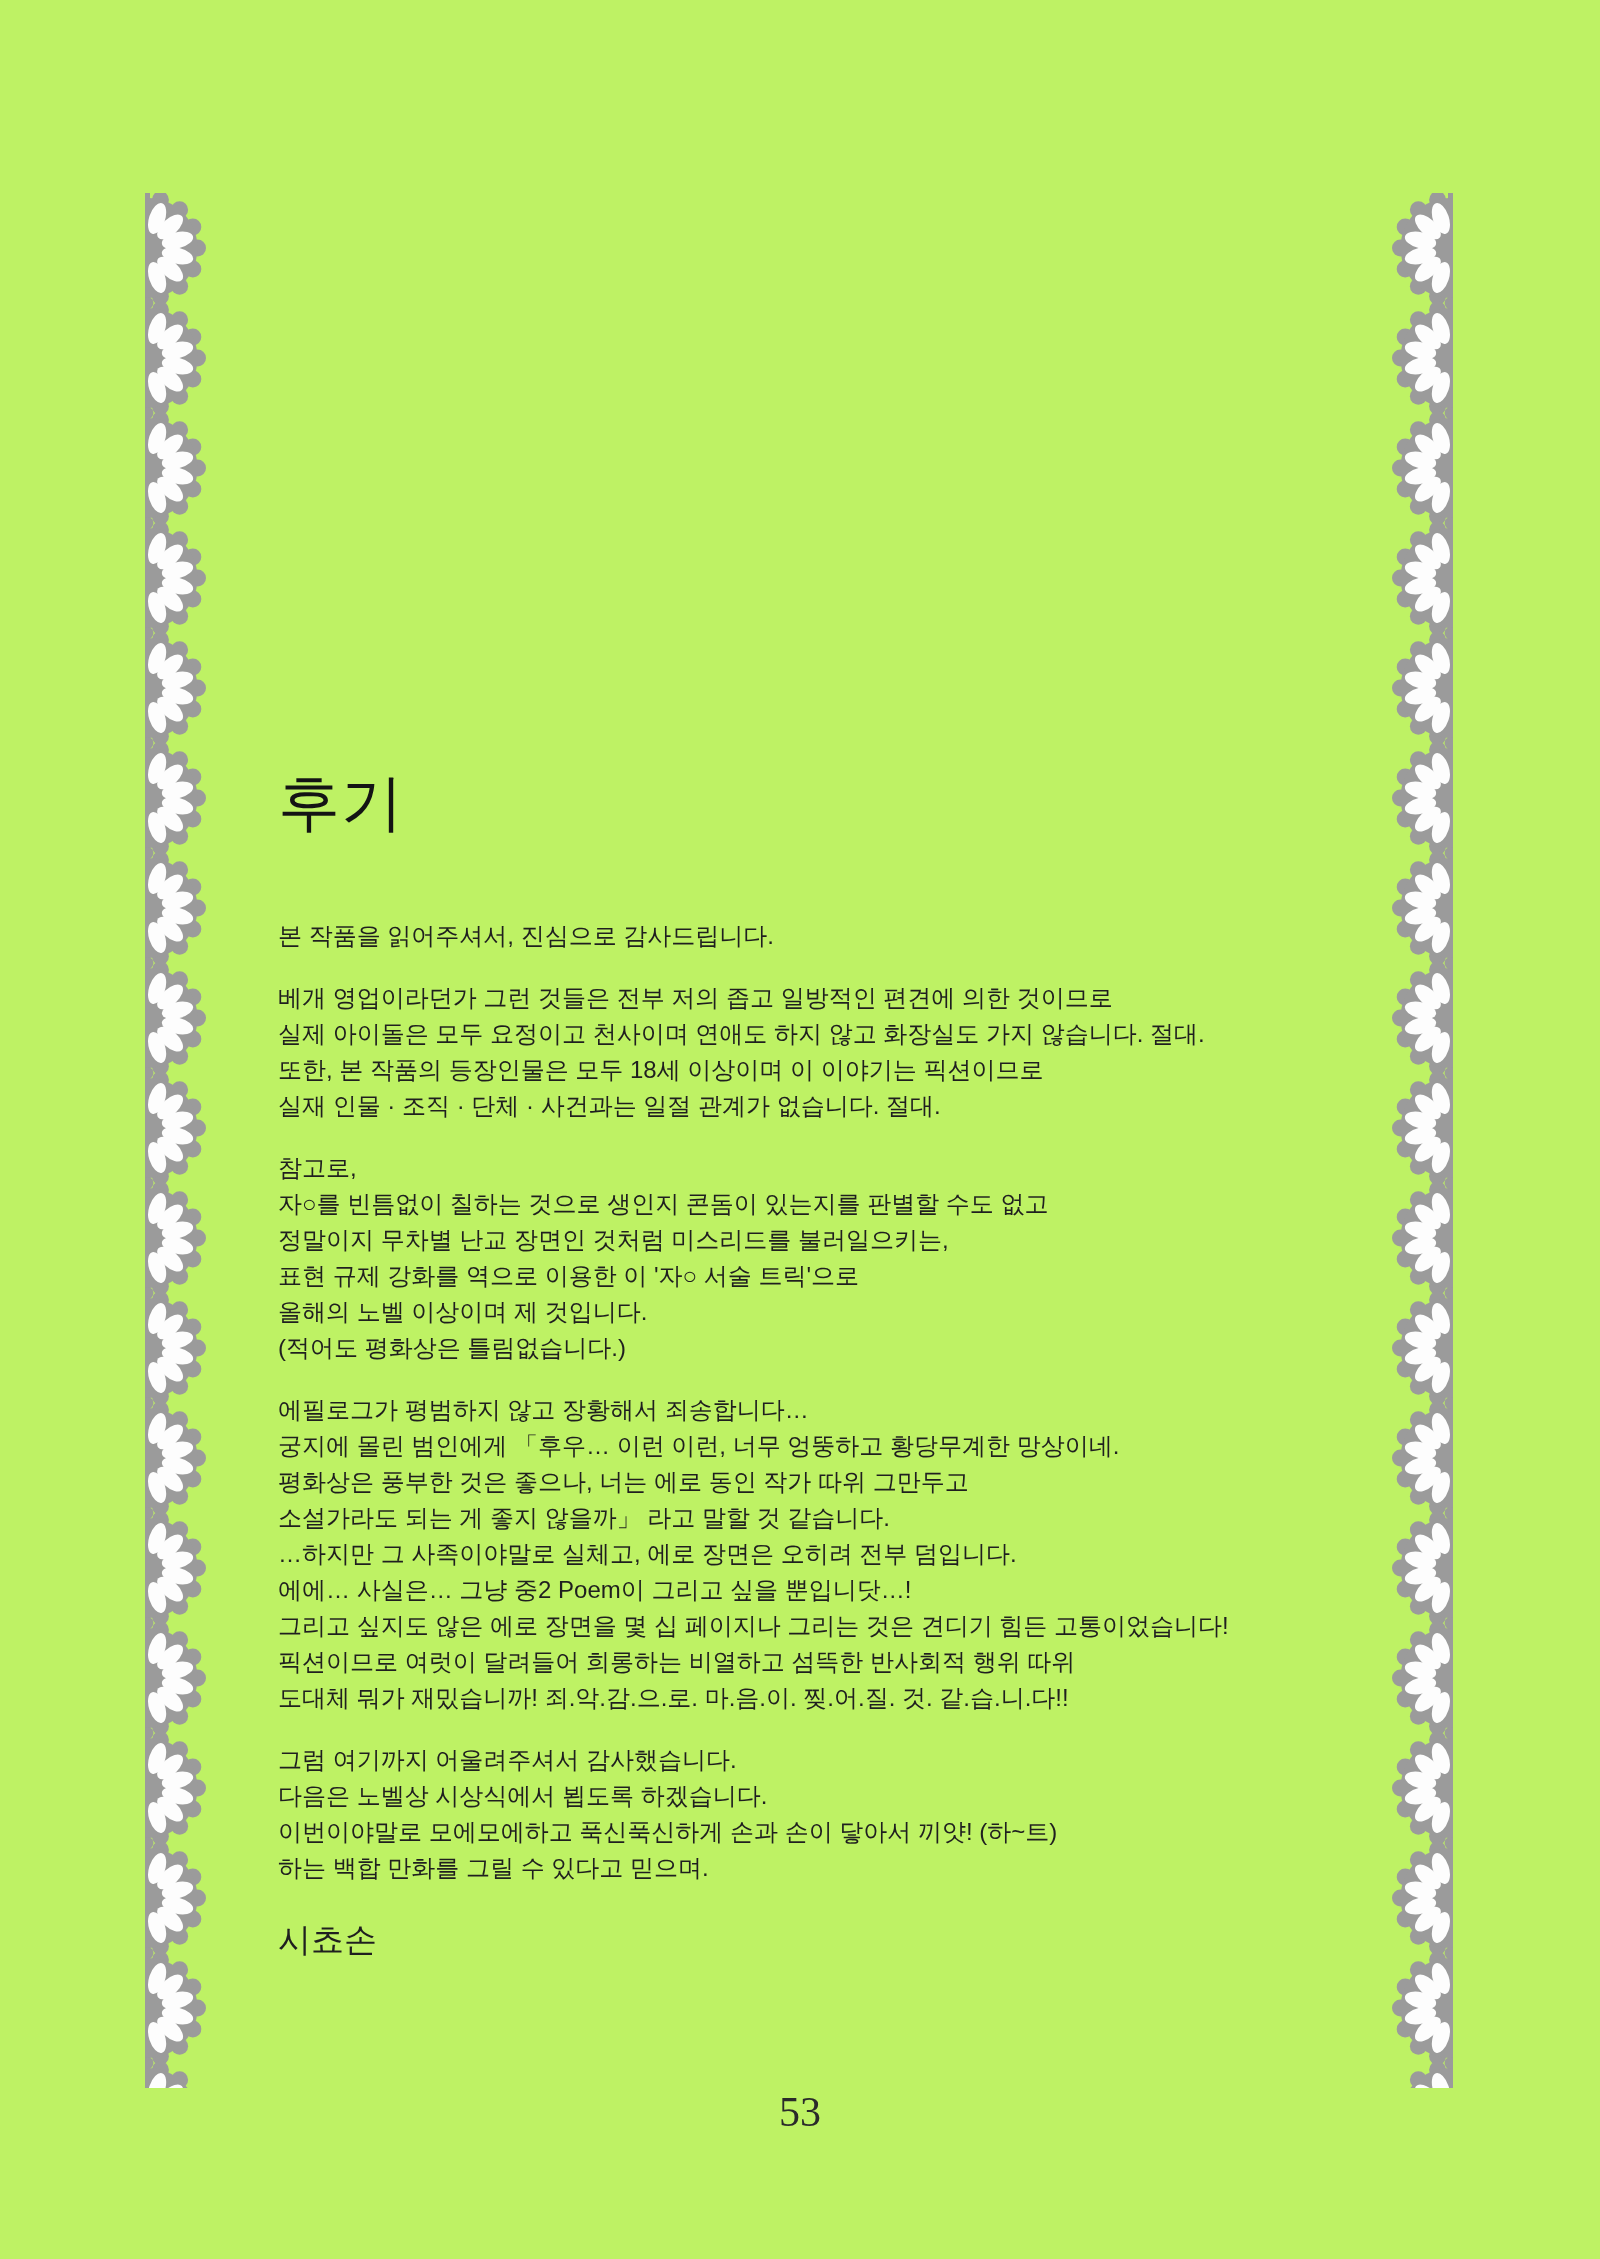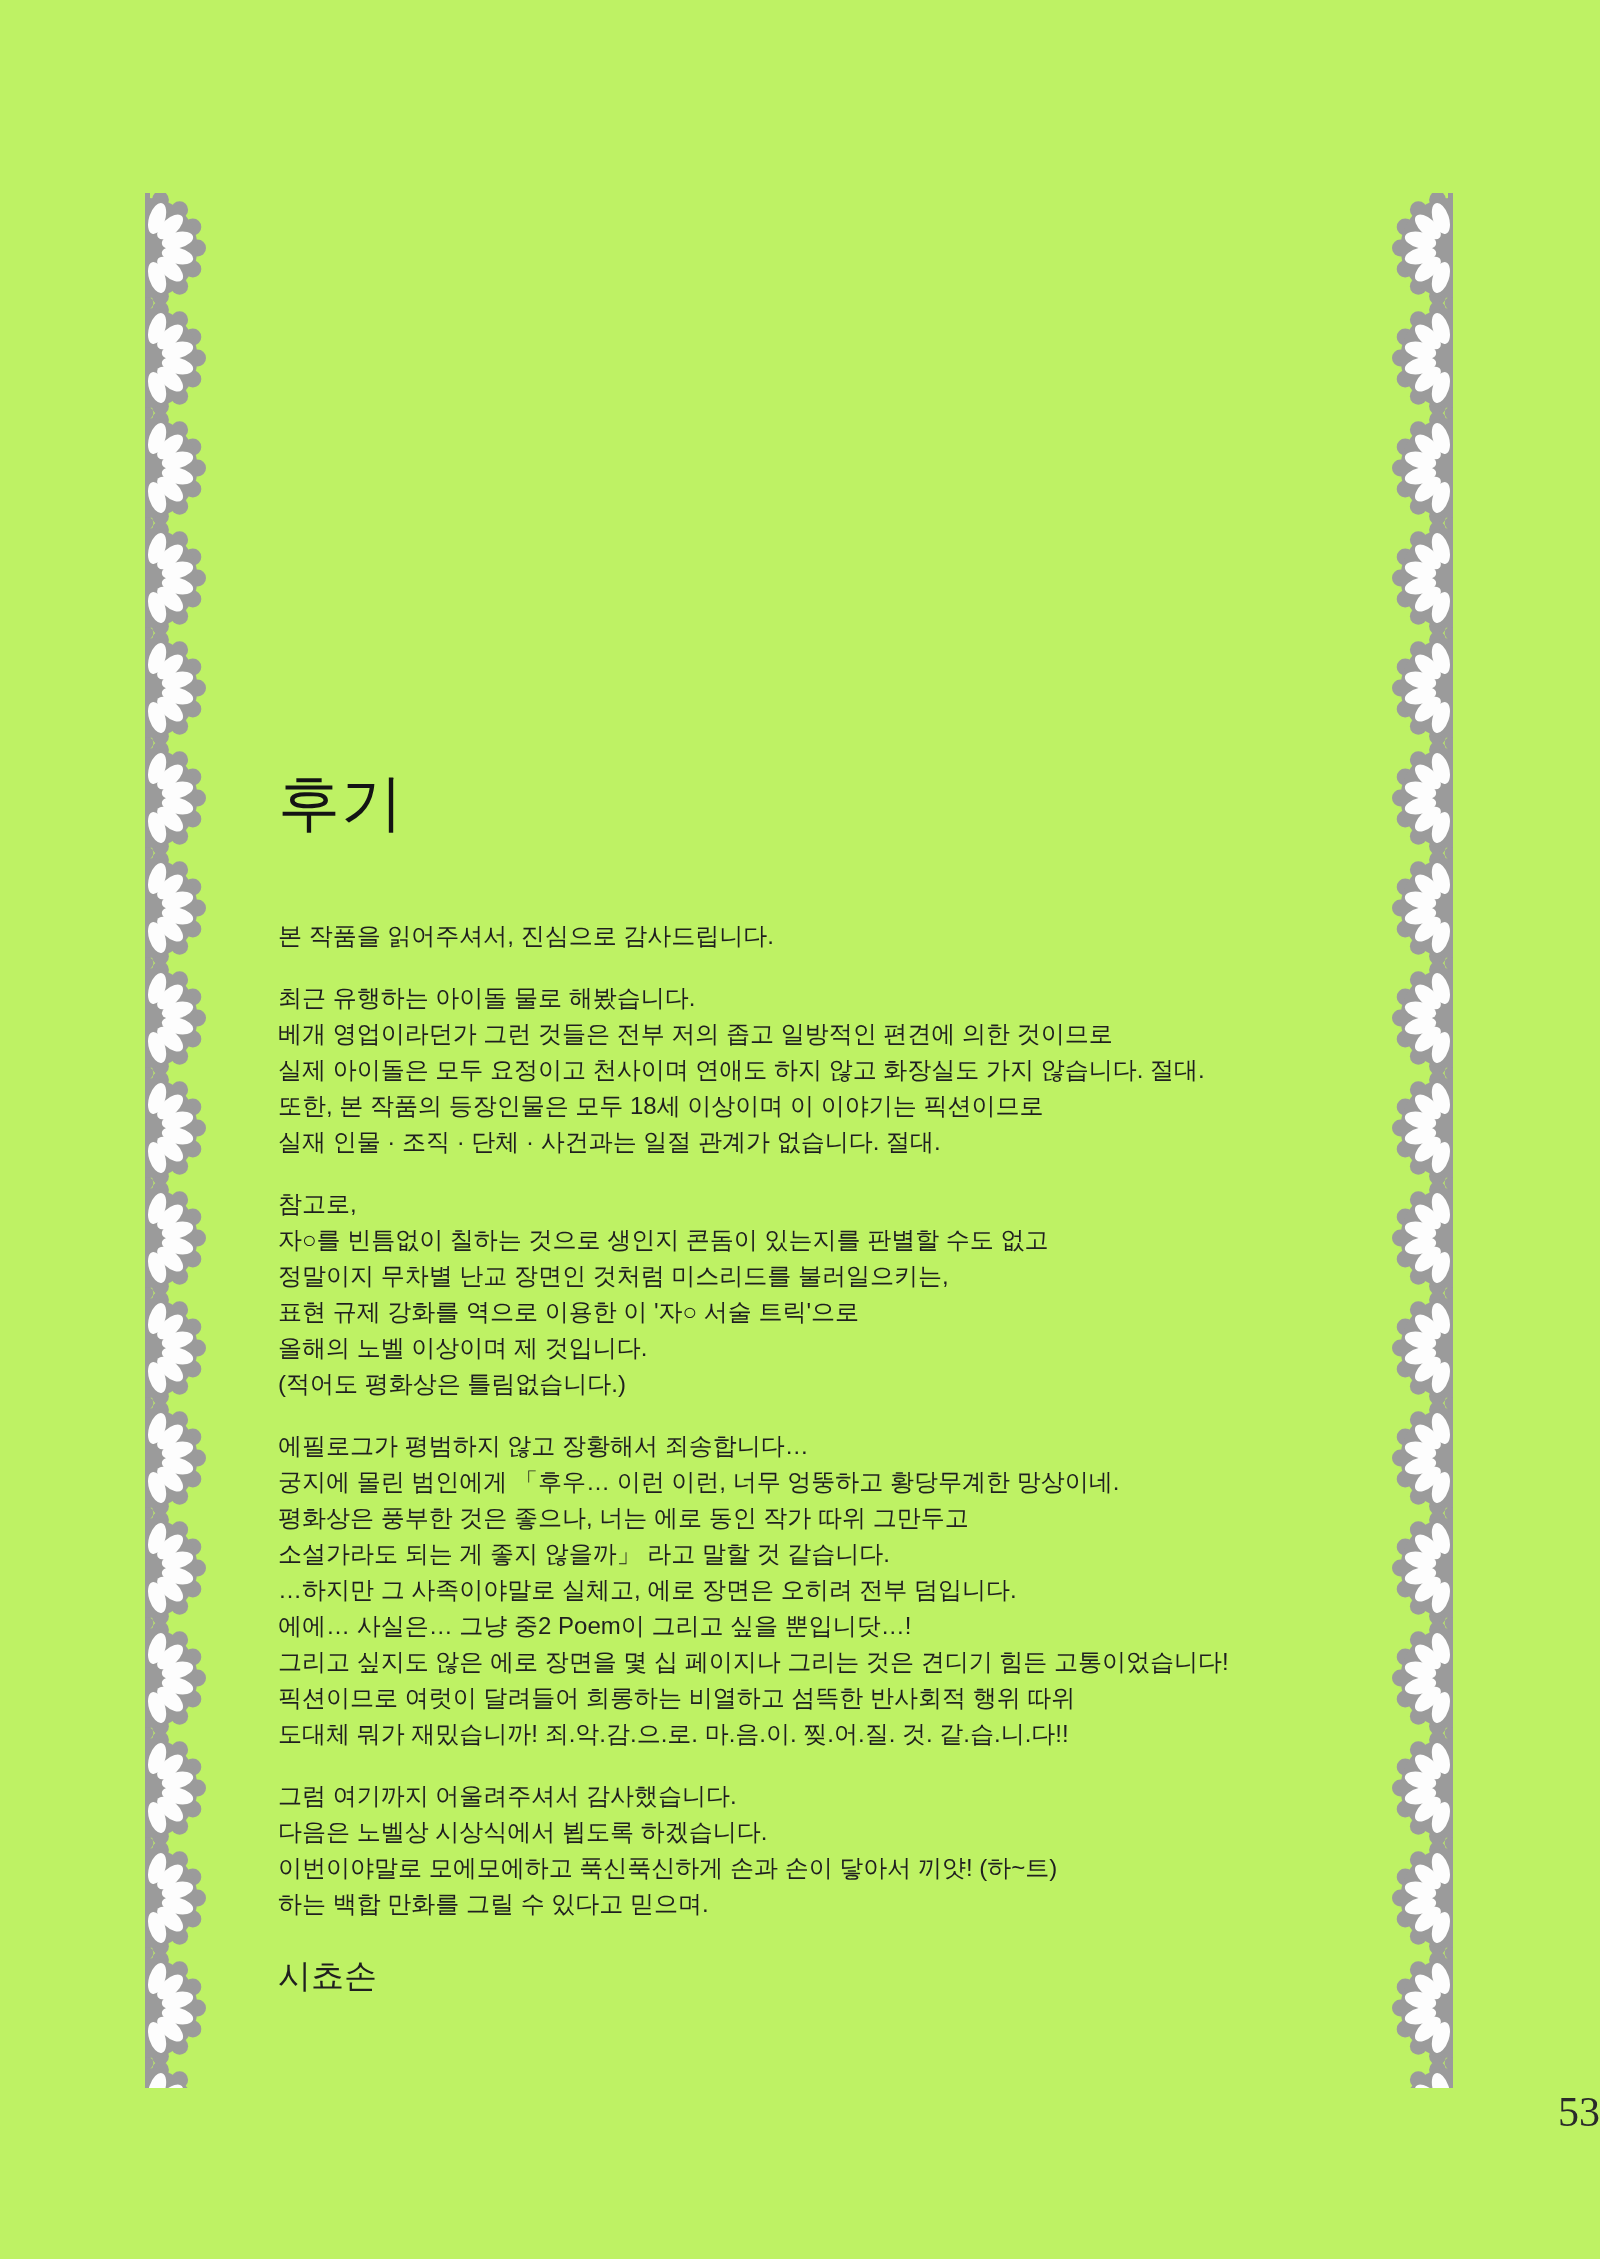"최근 유행하는 아이돌 물로 해봤습니다." div.line { html: <div>최근 유행하는 아이돌 물로 해봤습니다.</div> -> none }
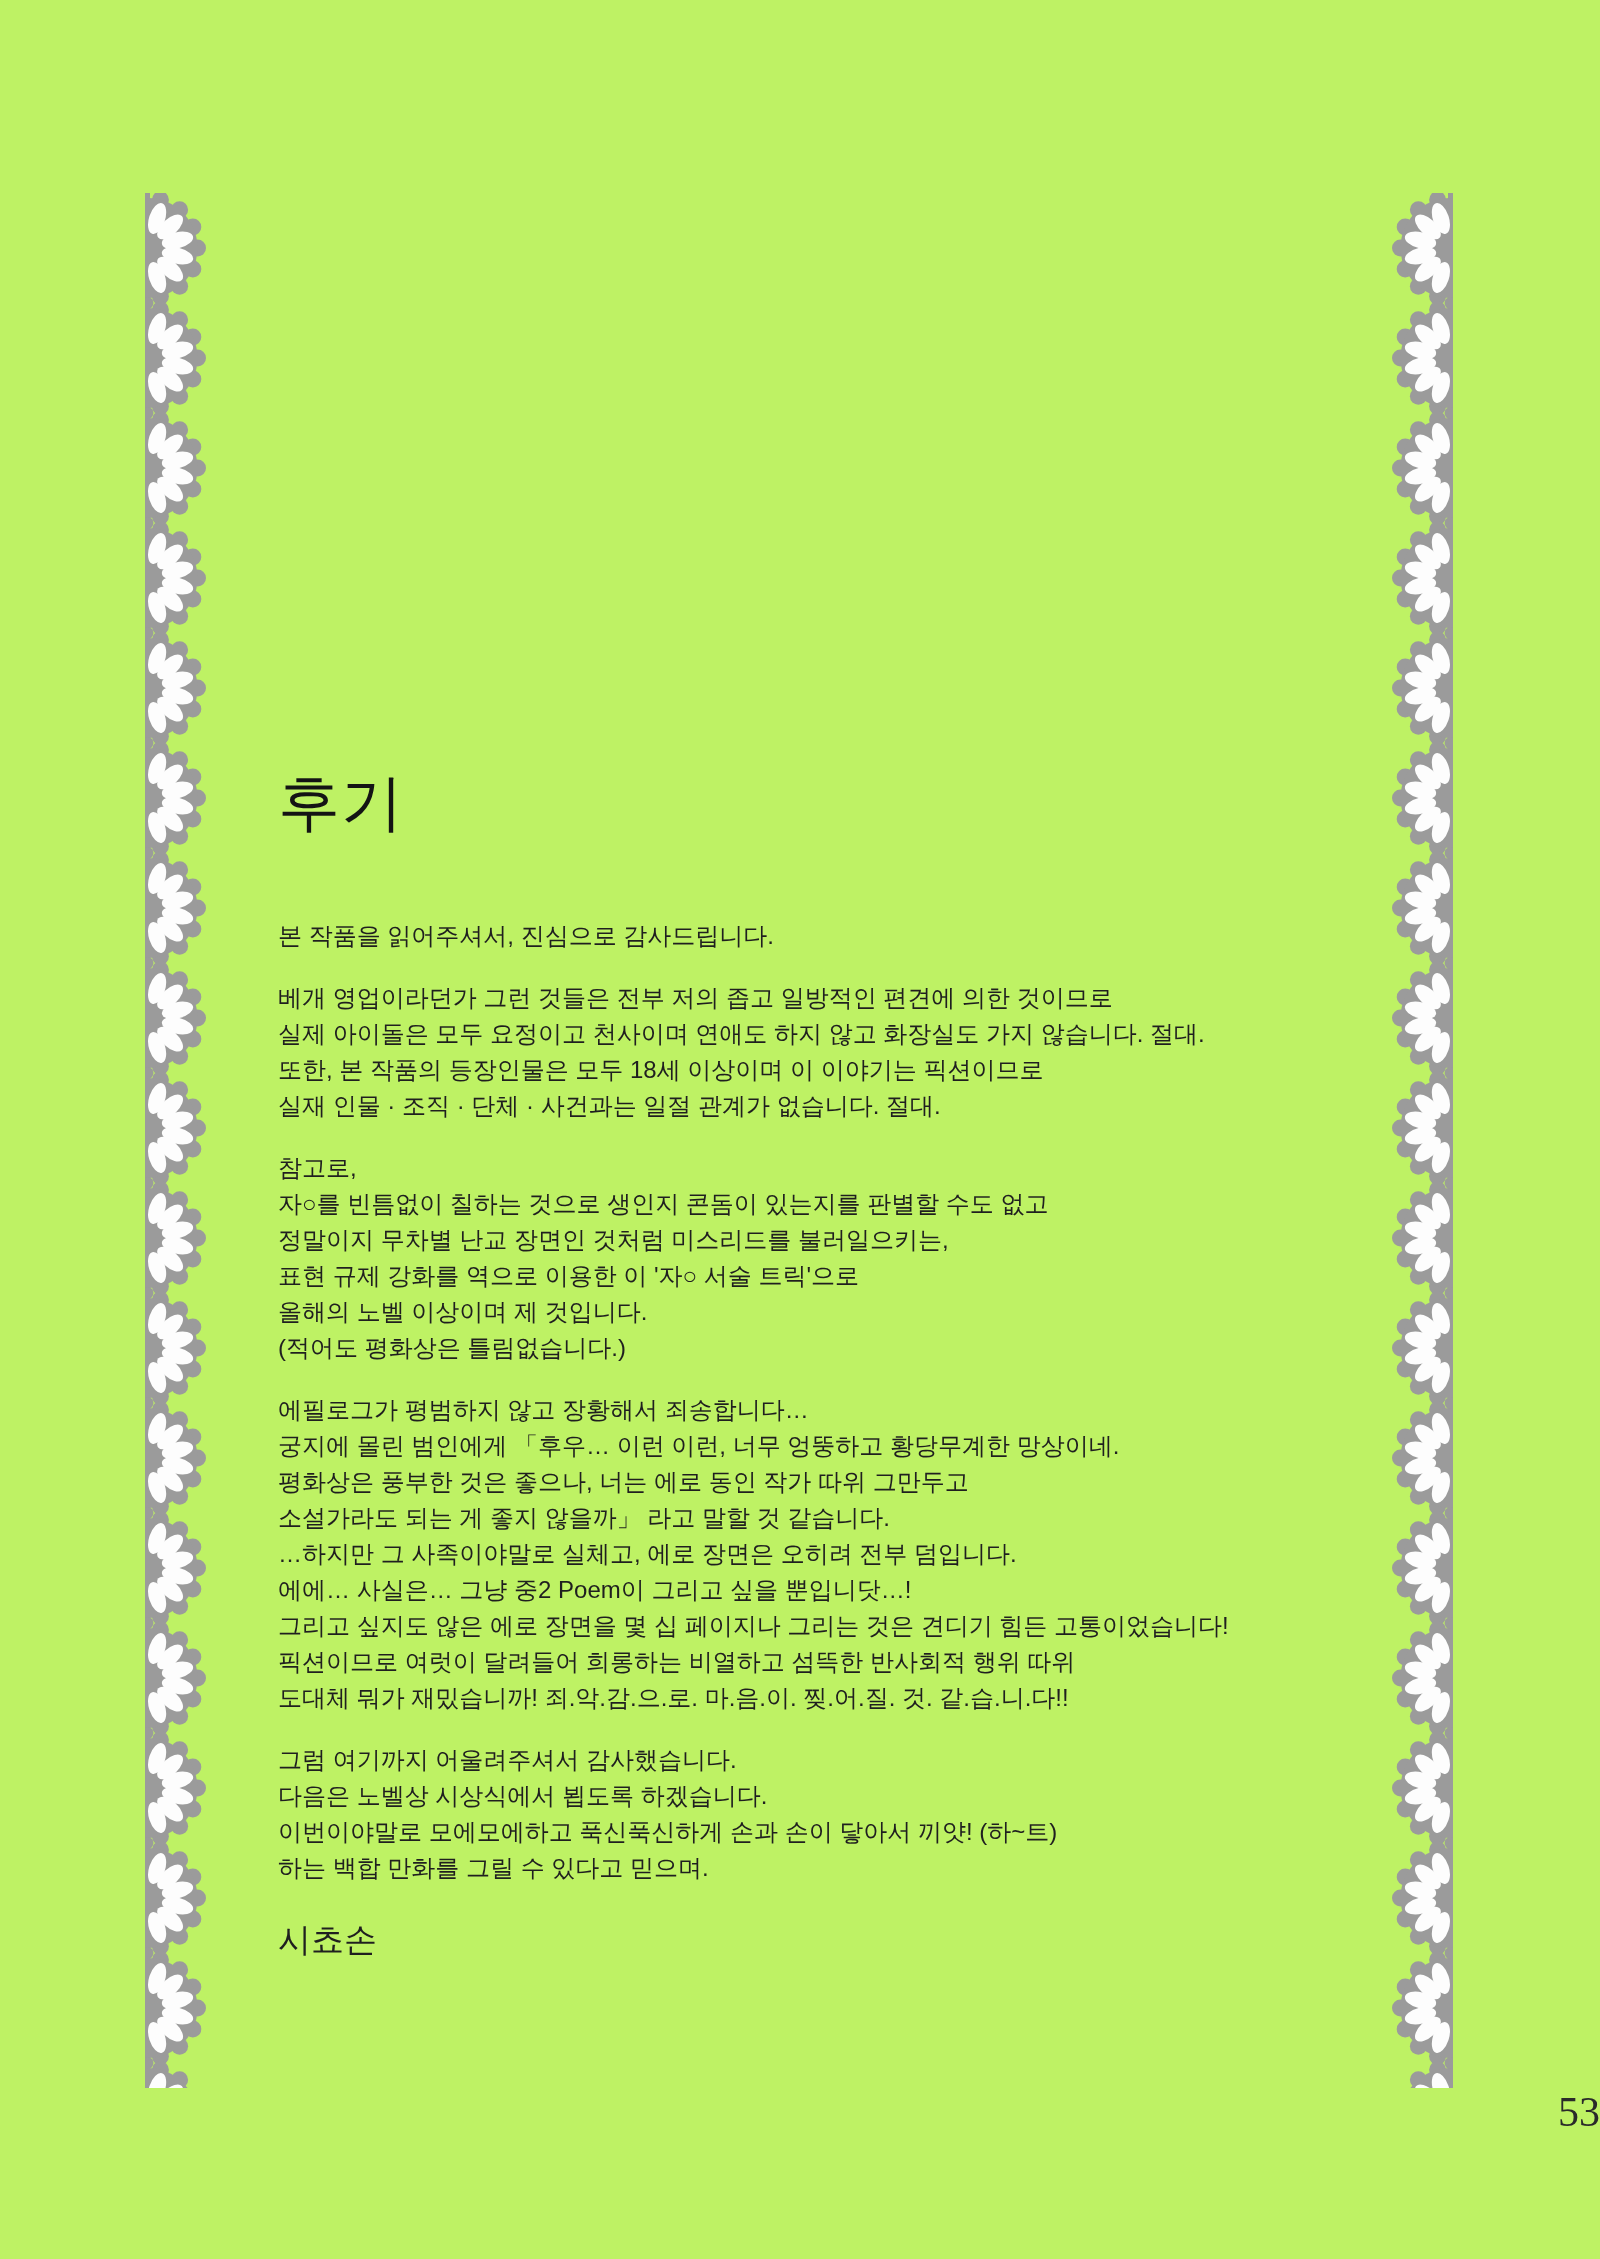"53" .page-number { text-align: right -> center }
